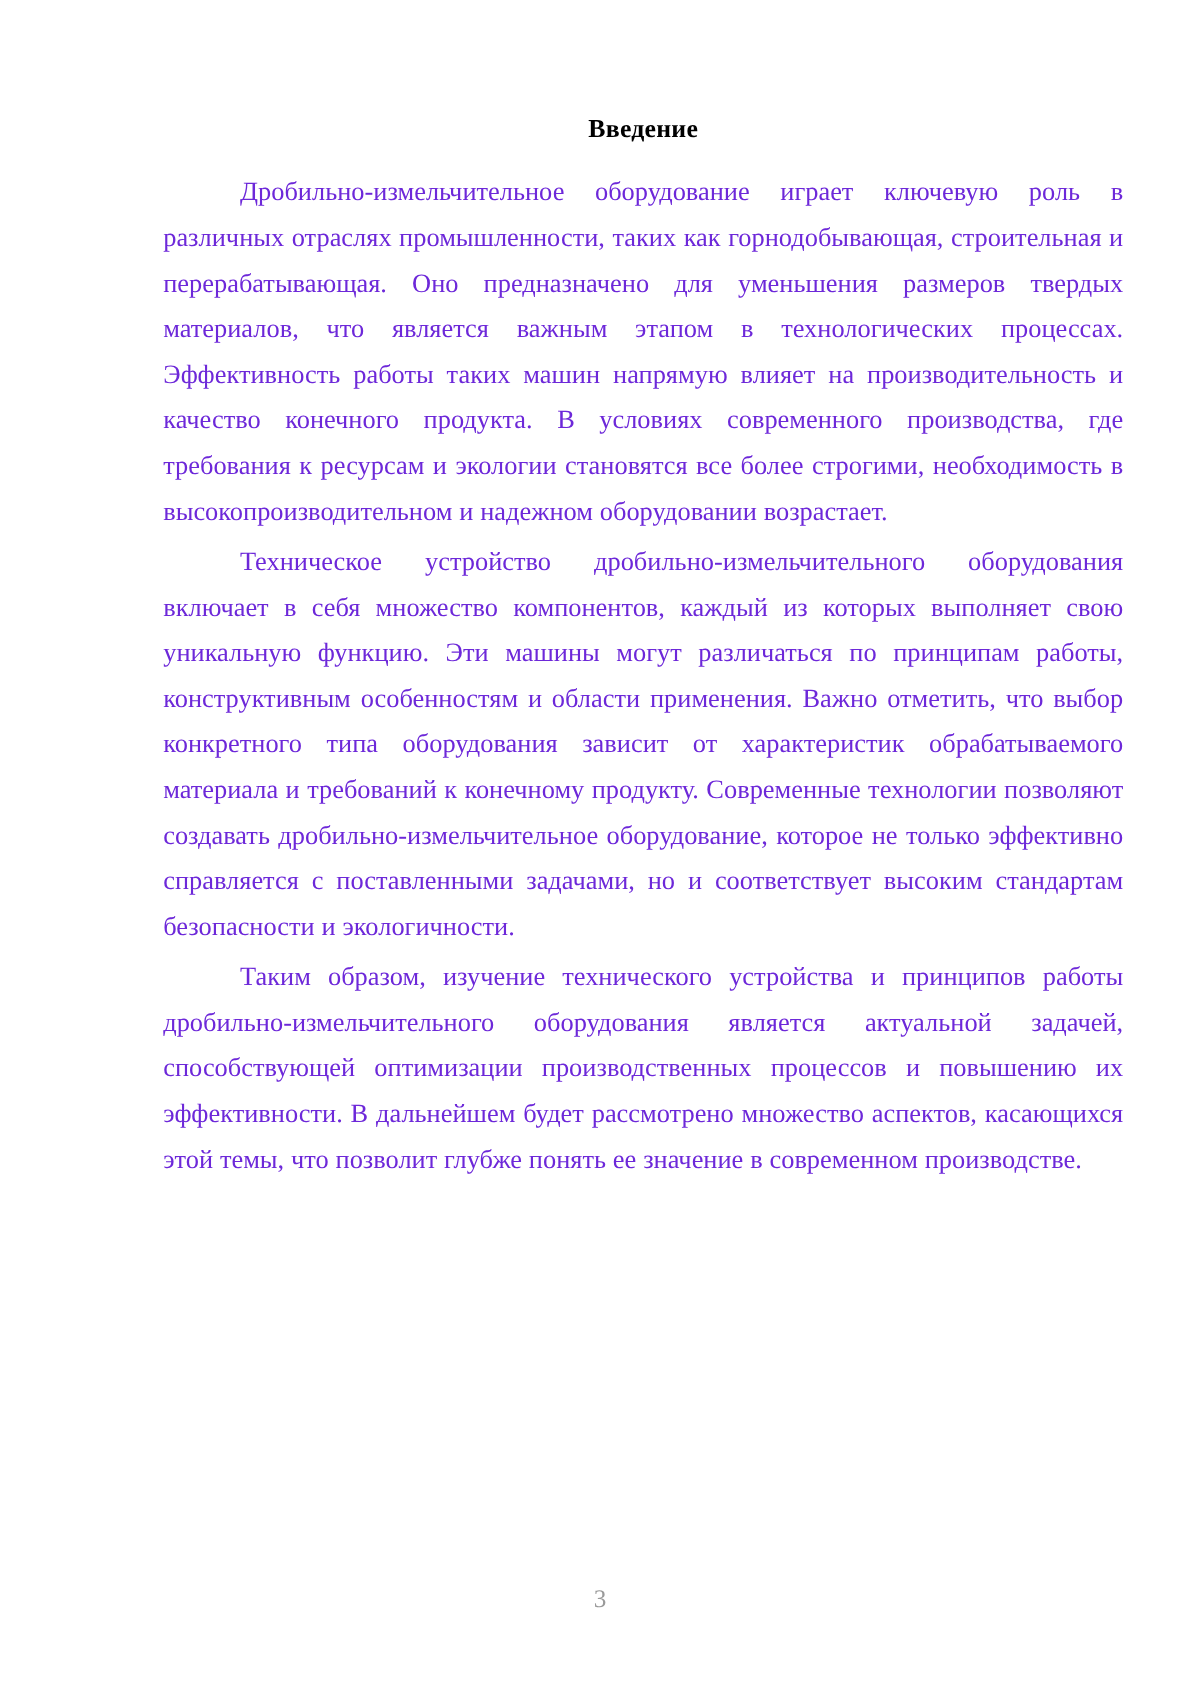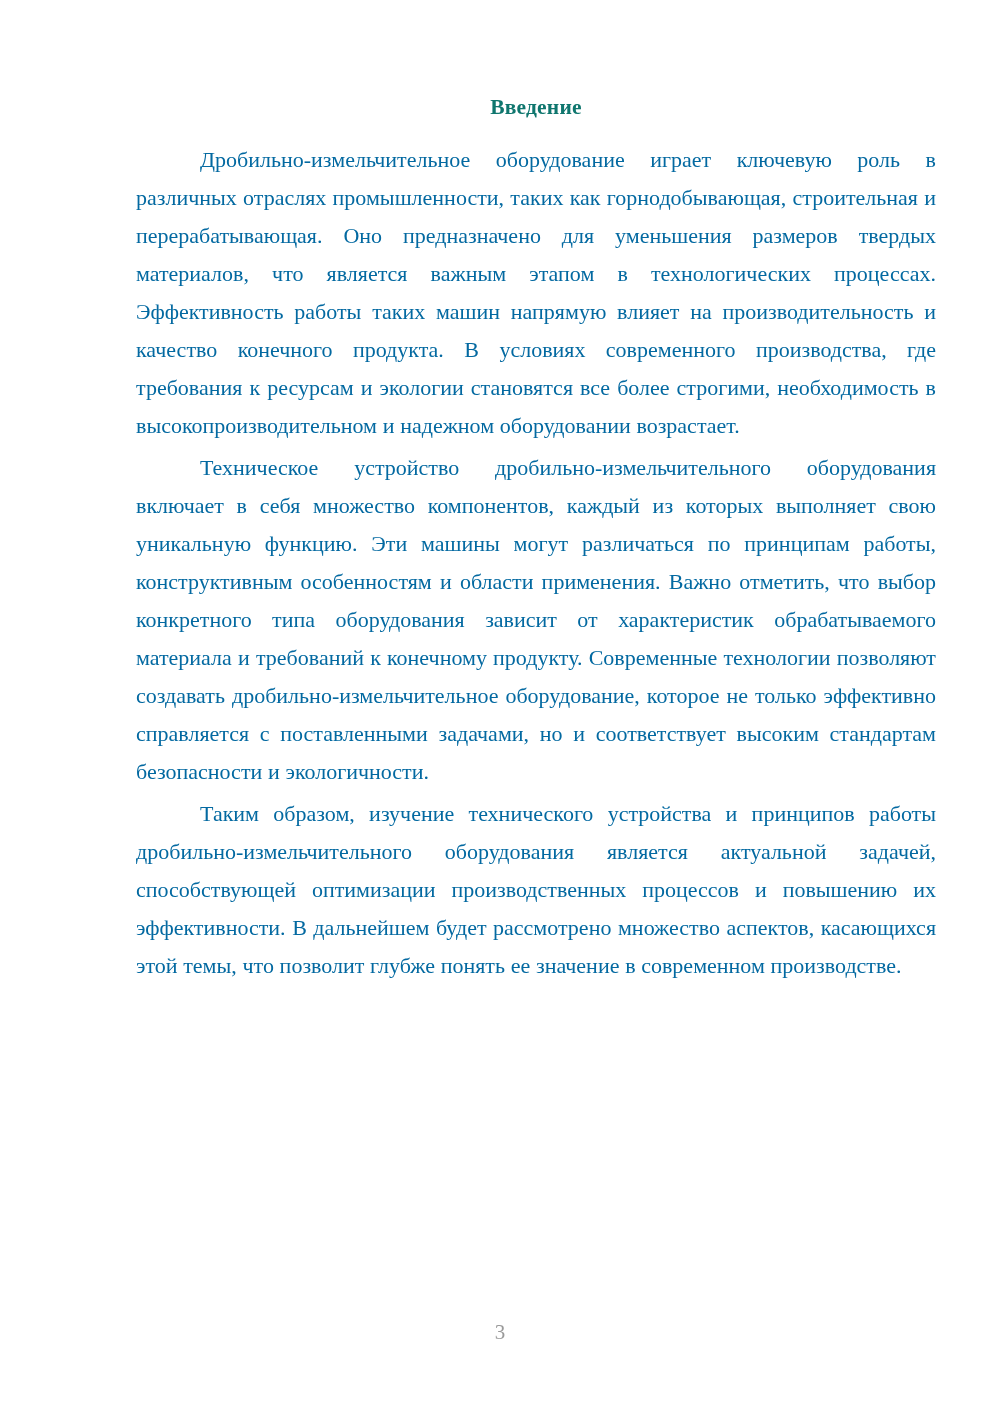"Введение" .doc-title { color: #0f766e -> #000000 }
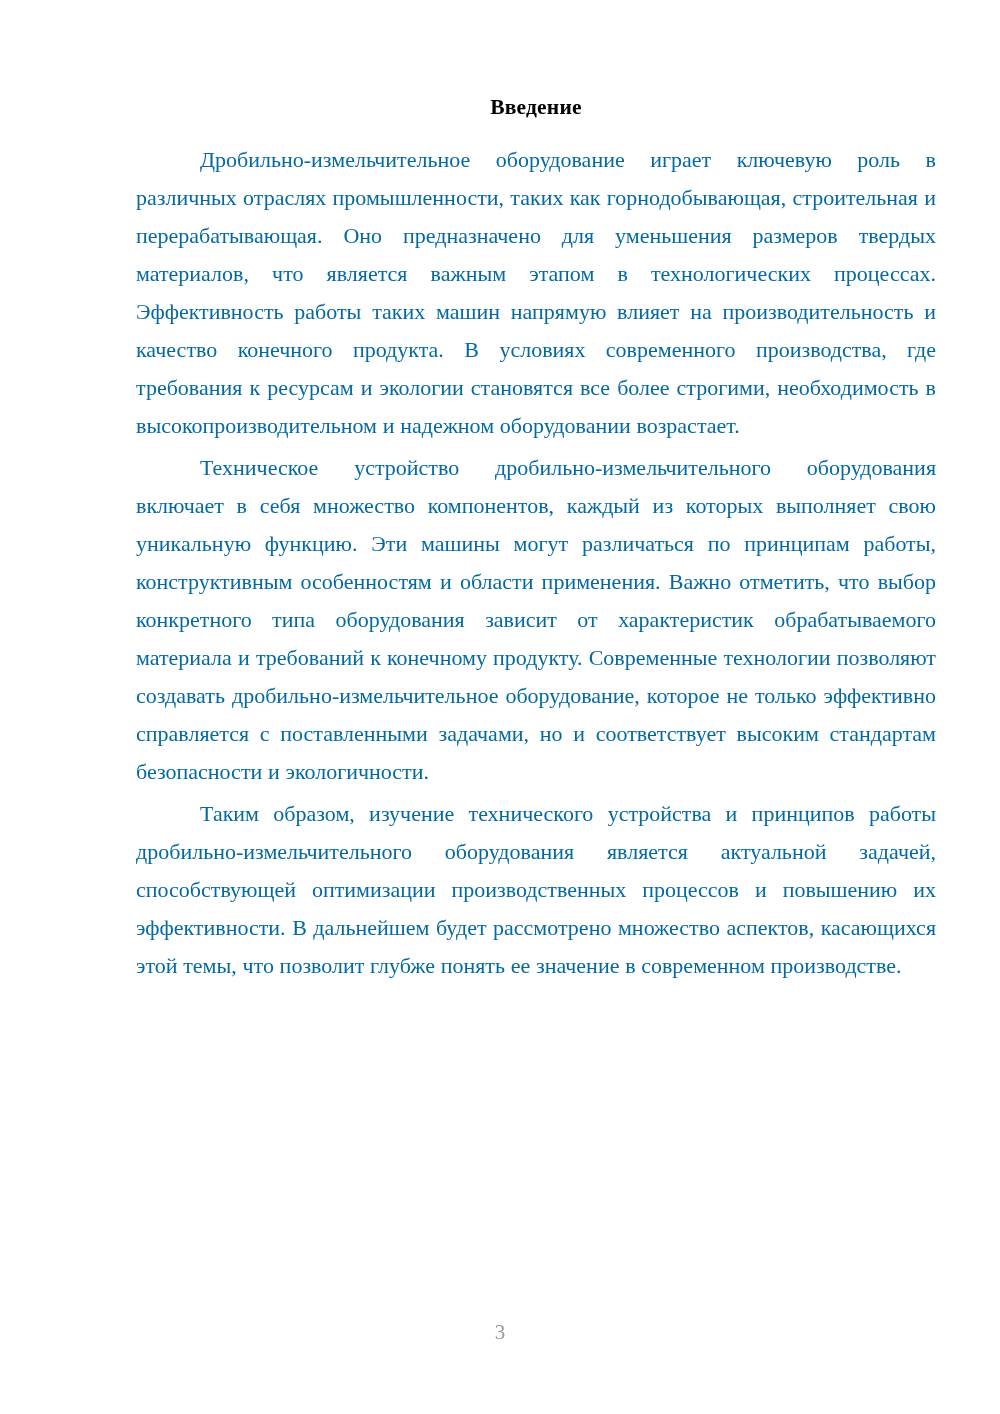"Дробильно-измельчительное оборудование" .para { color: #0369a1 -> #6d28d9 }
